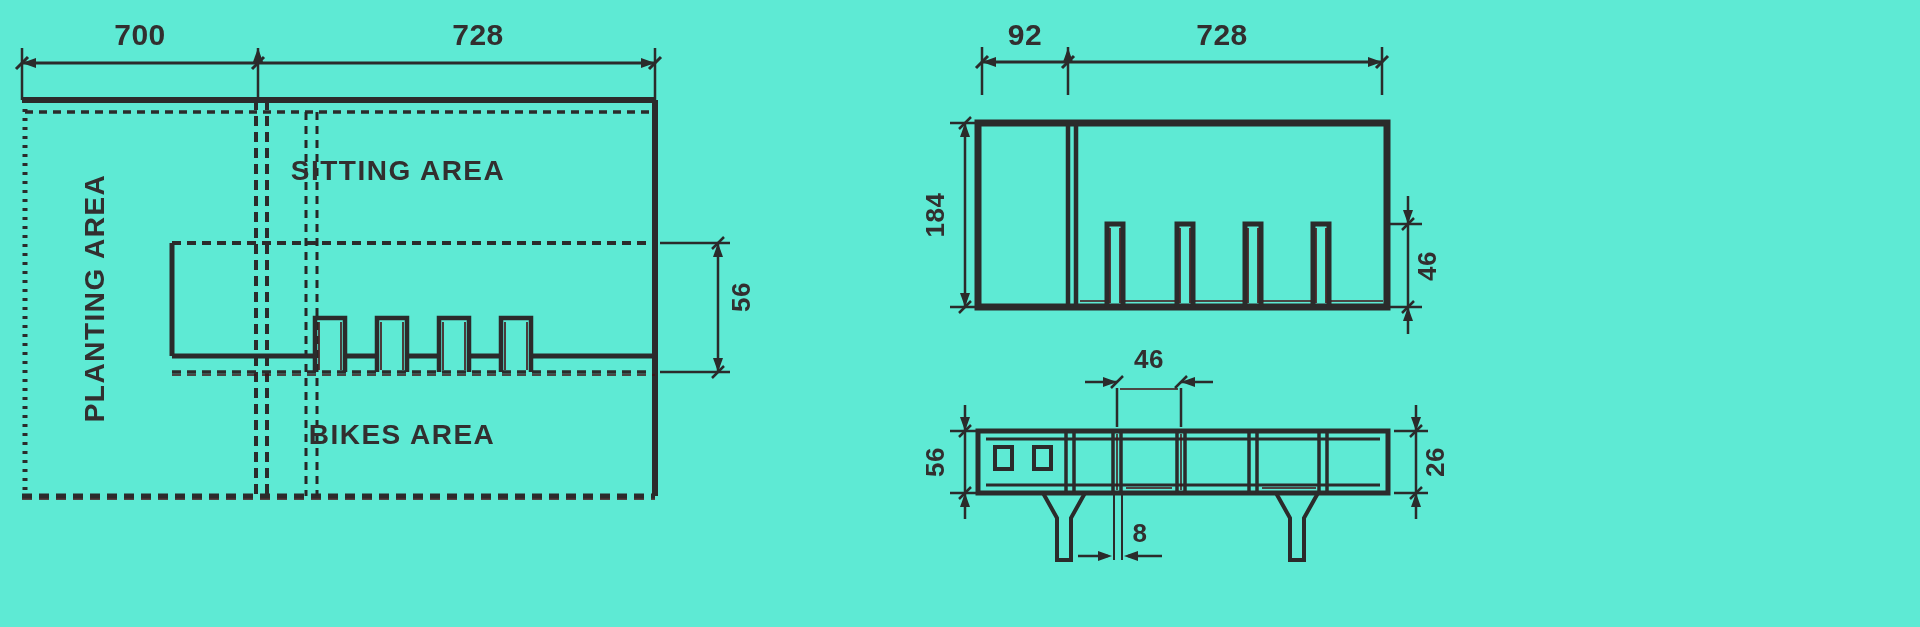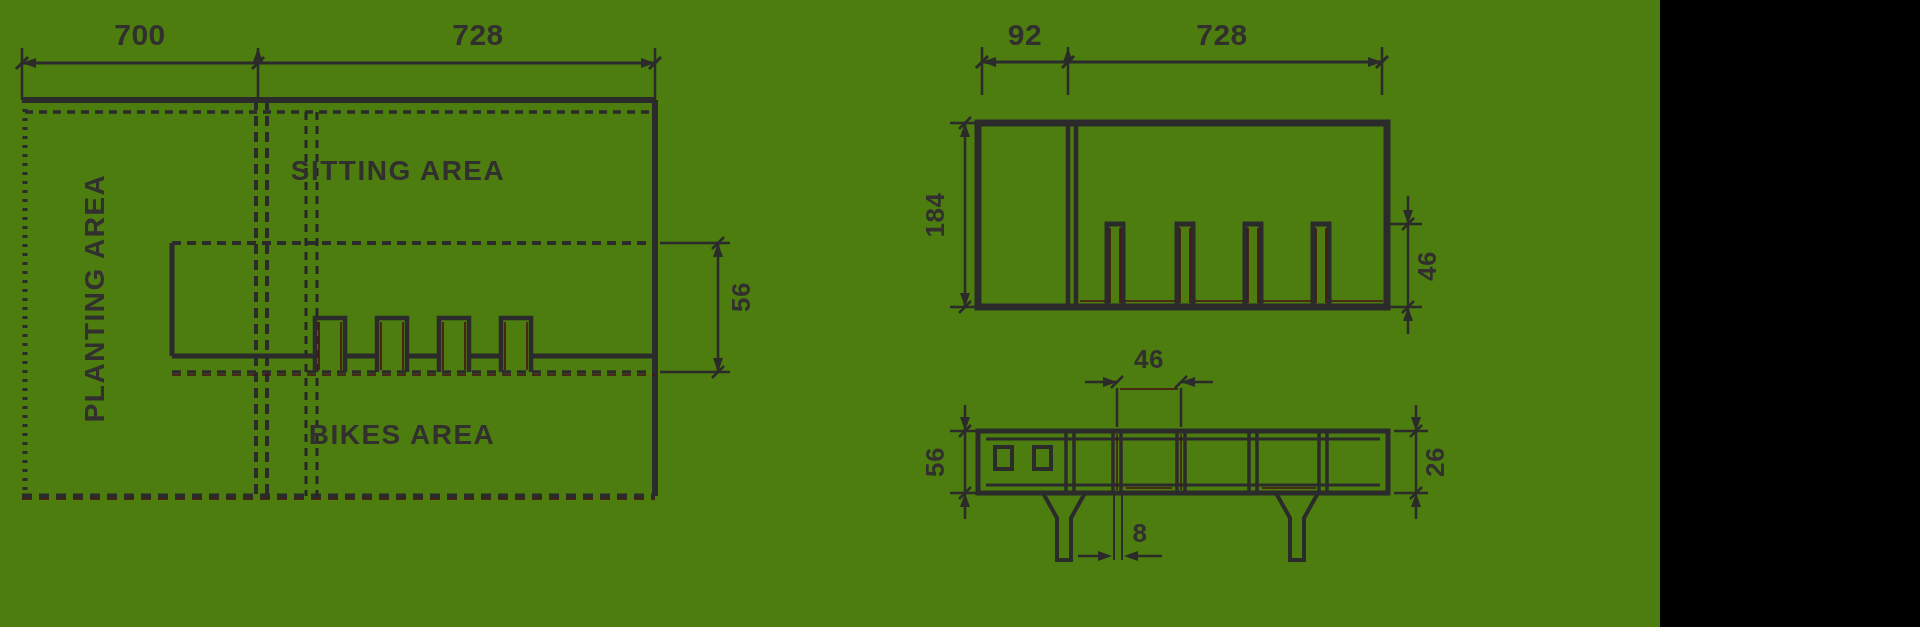"700" .canvas { background: #4d7c0f -> #5eead4; width: 1660px -> 1920px }
